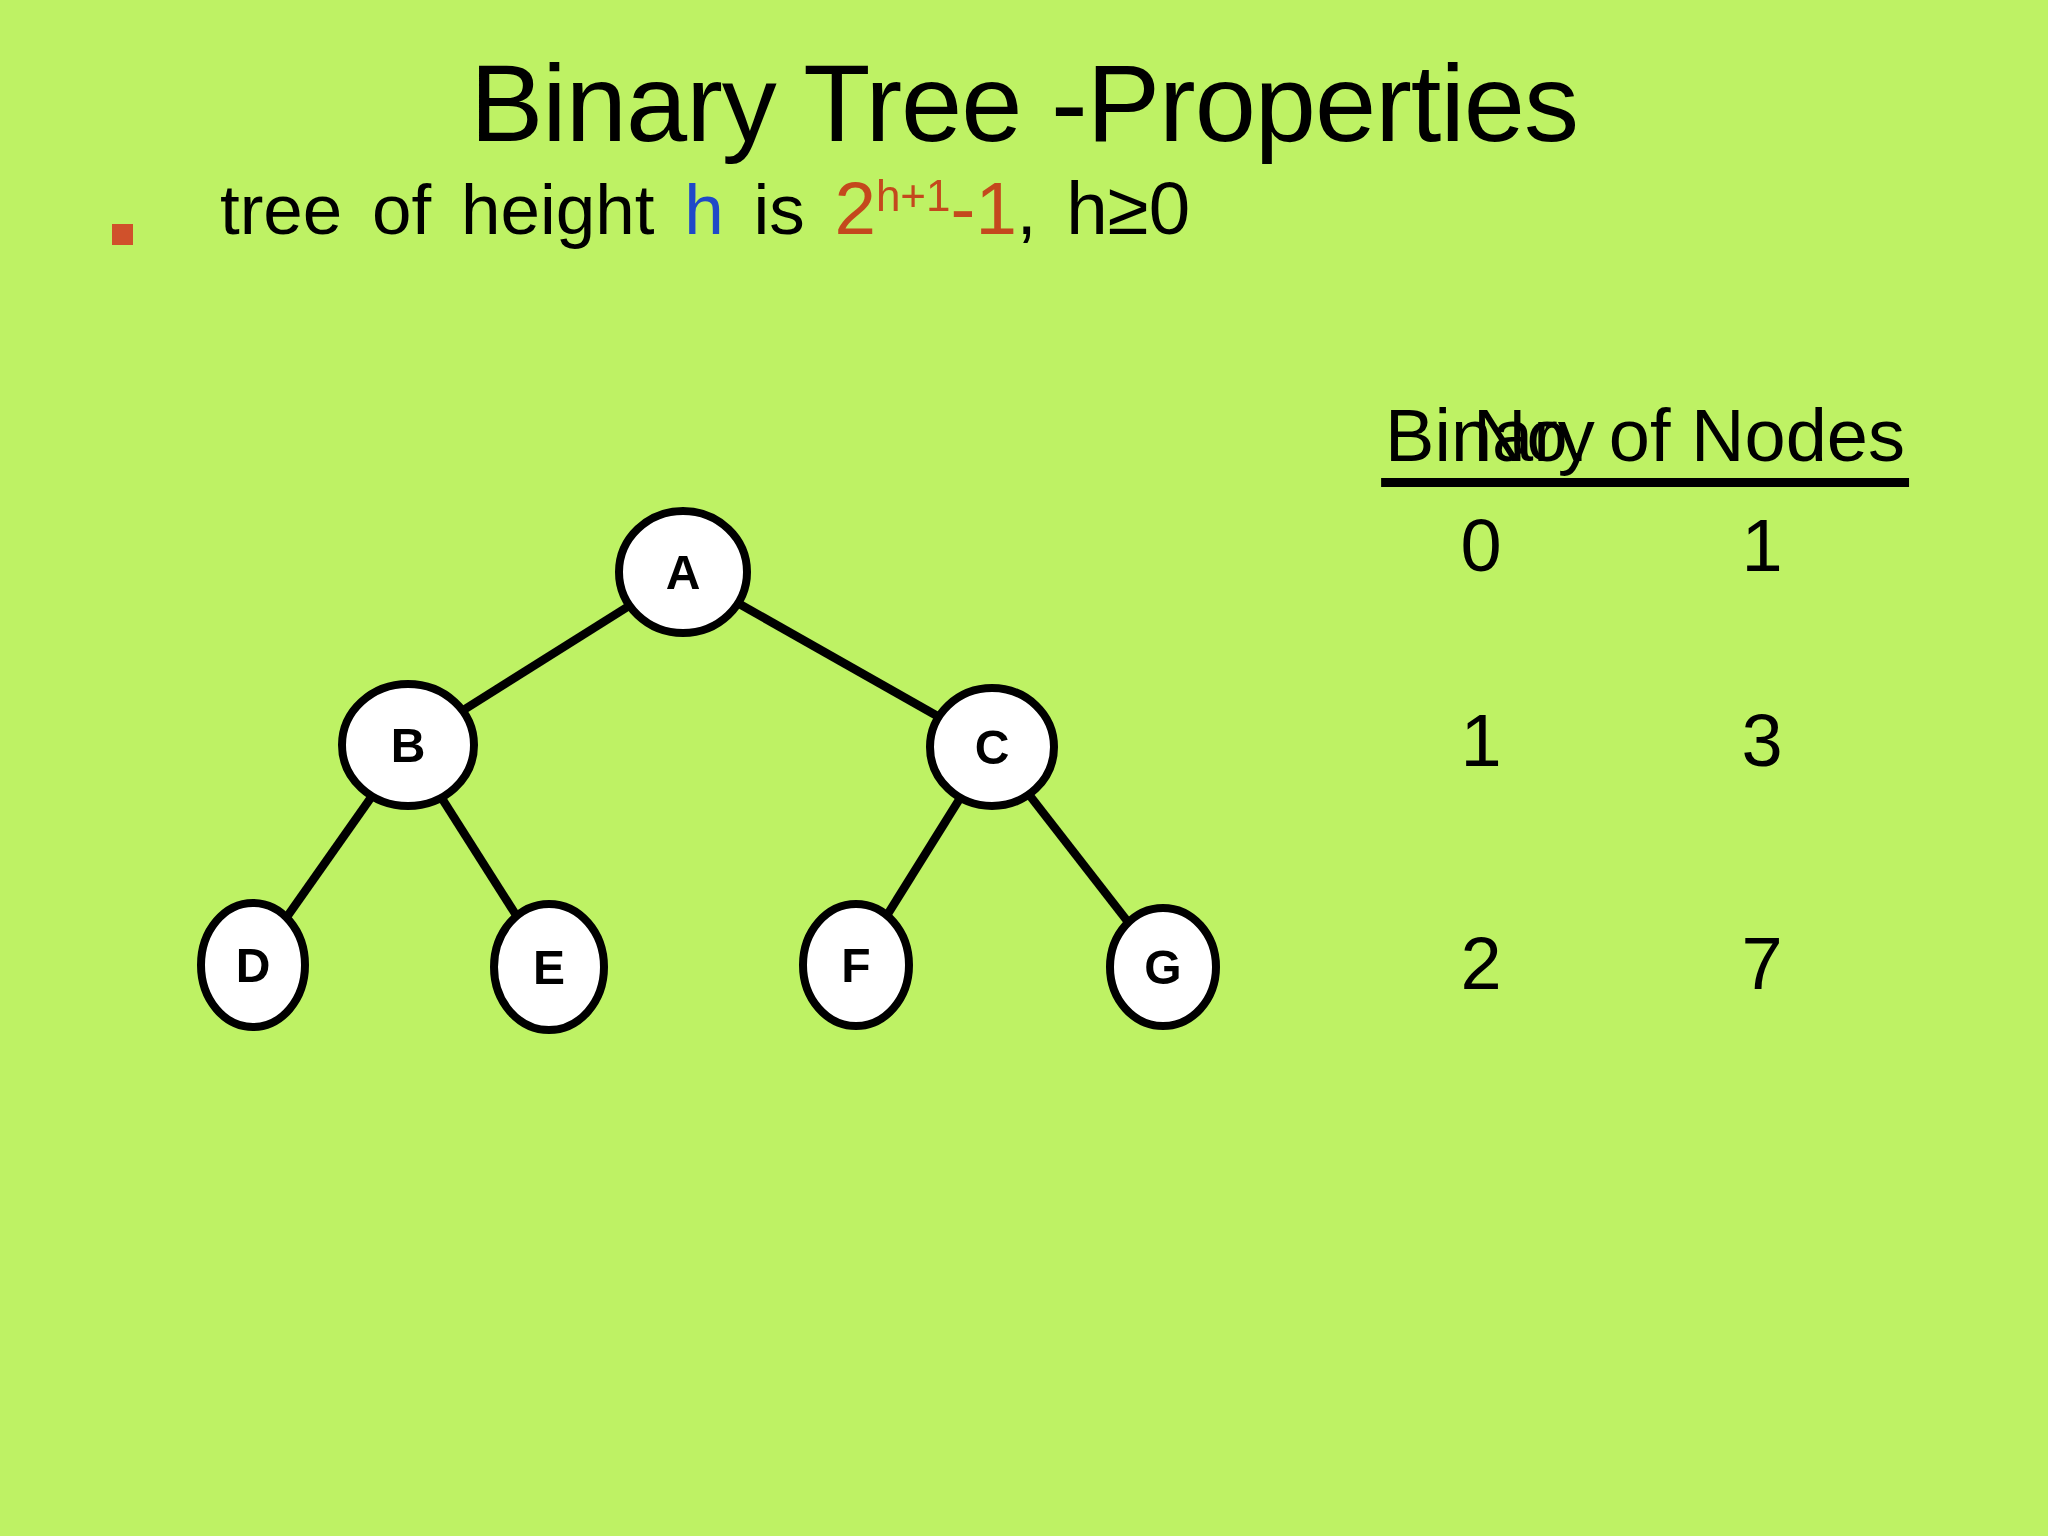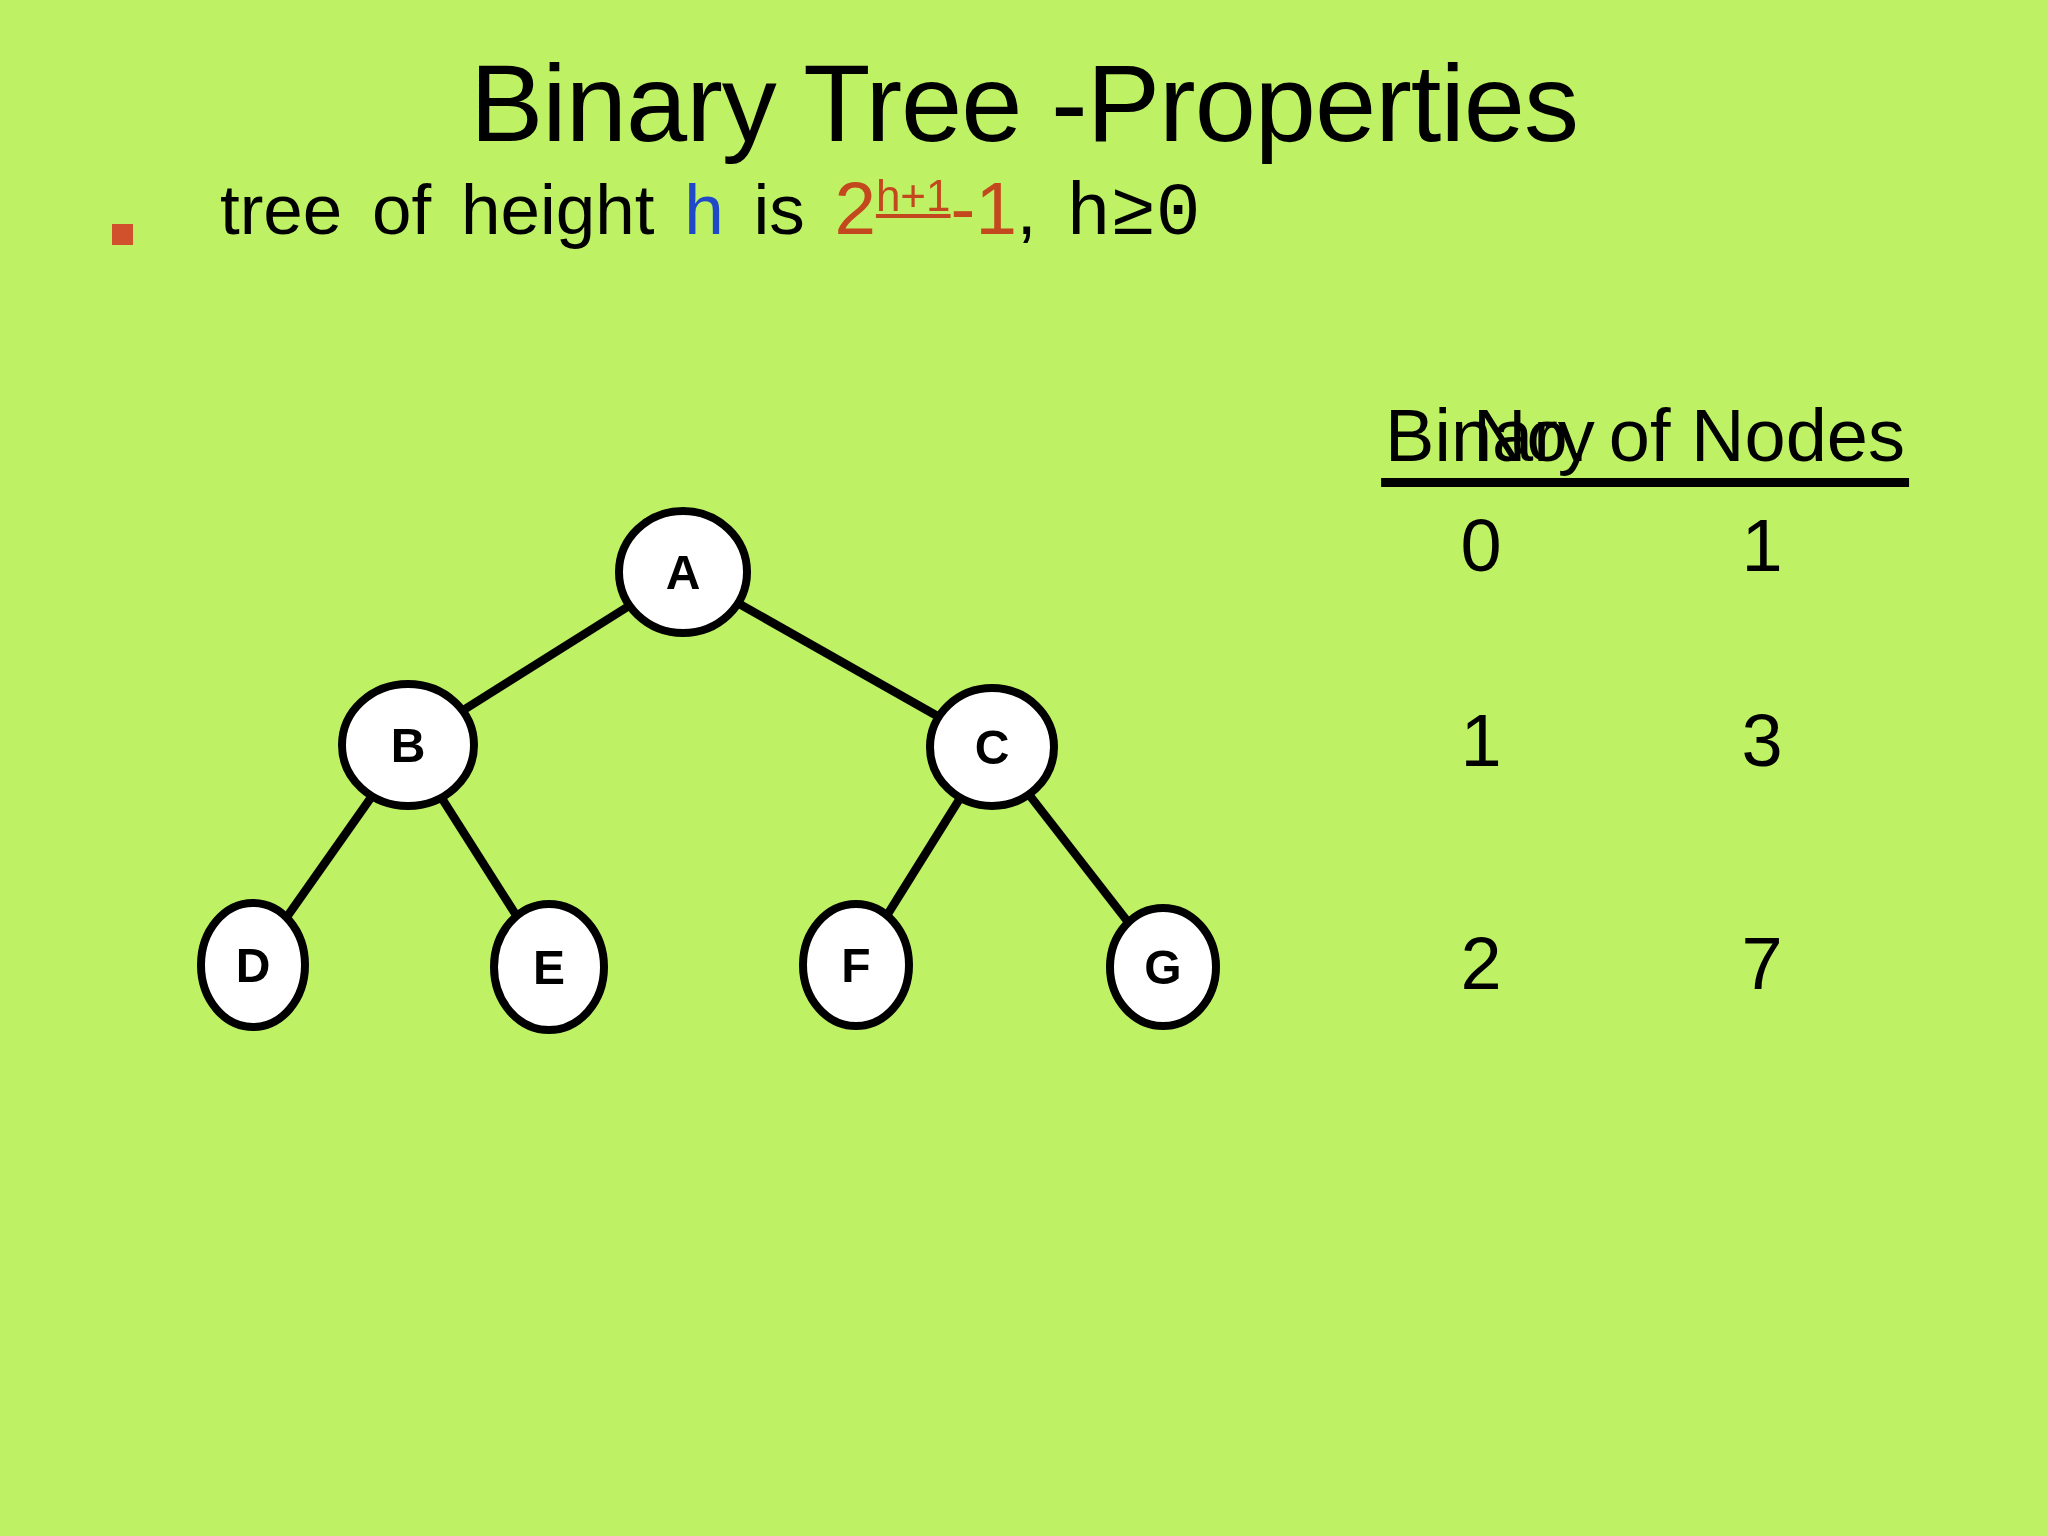"h+1" .run.sup { text-decoration: underline -> none }
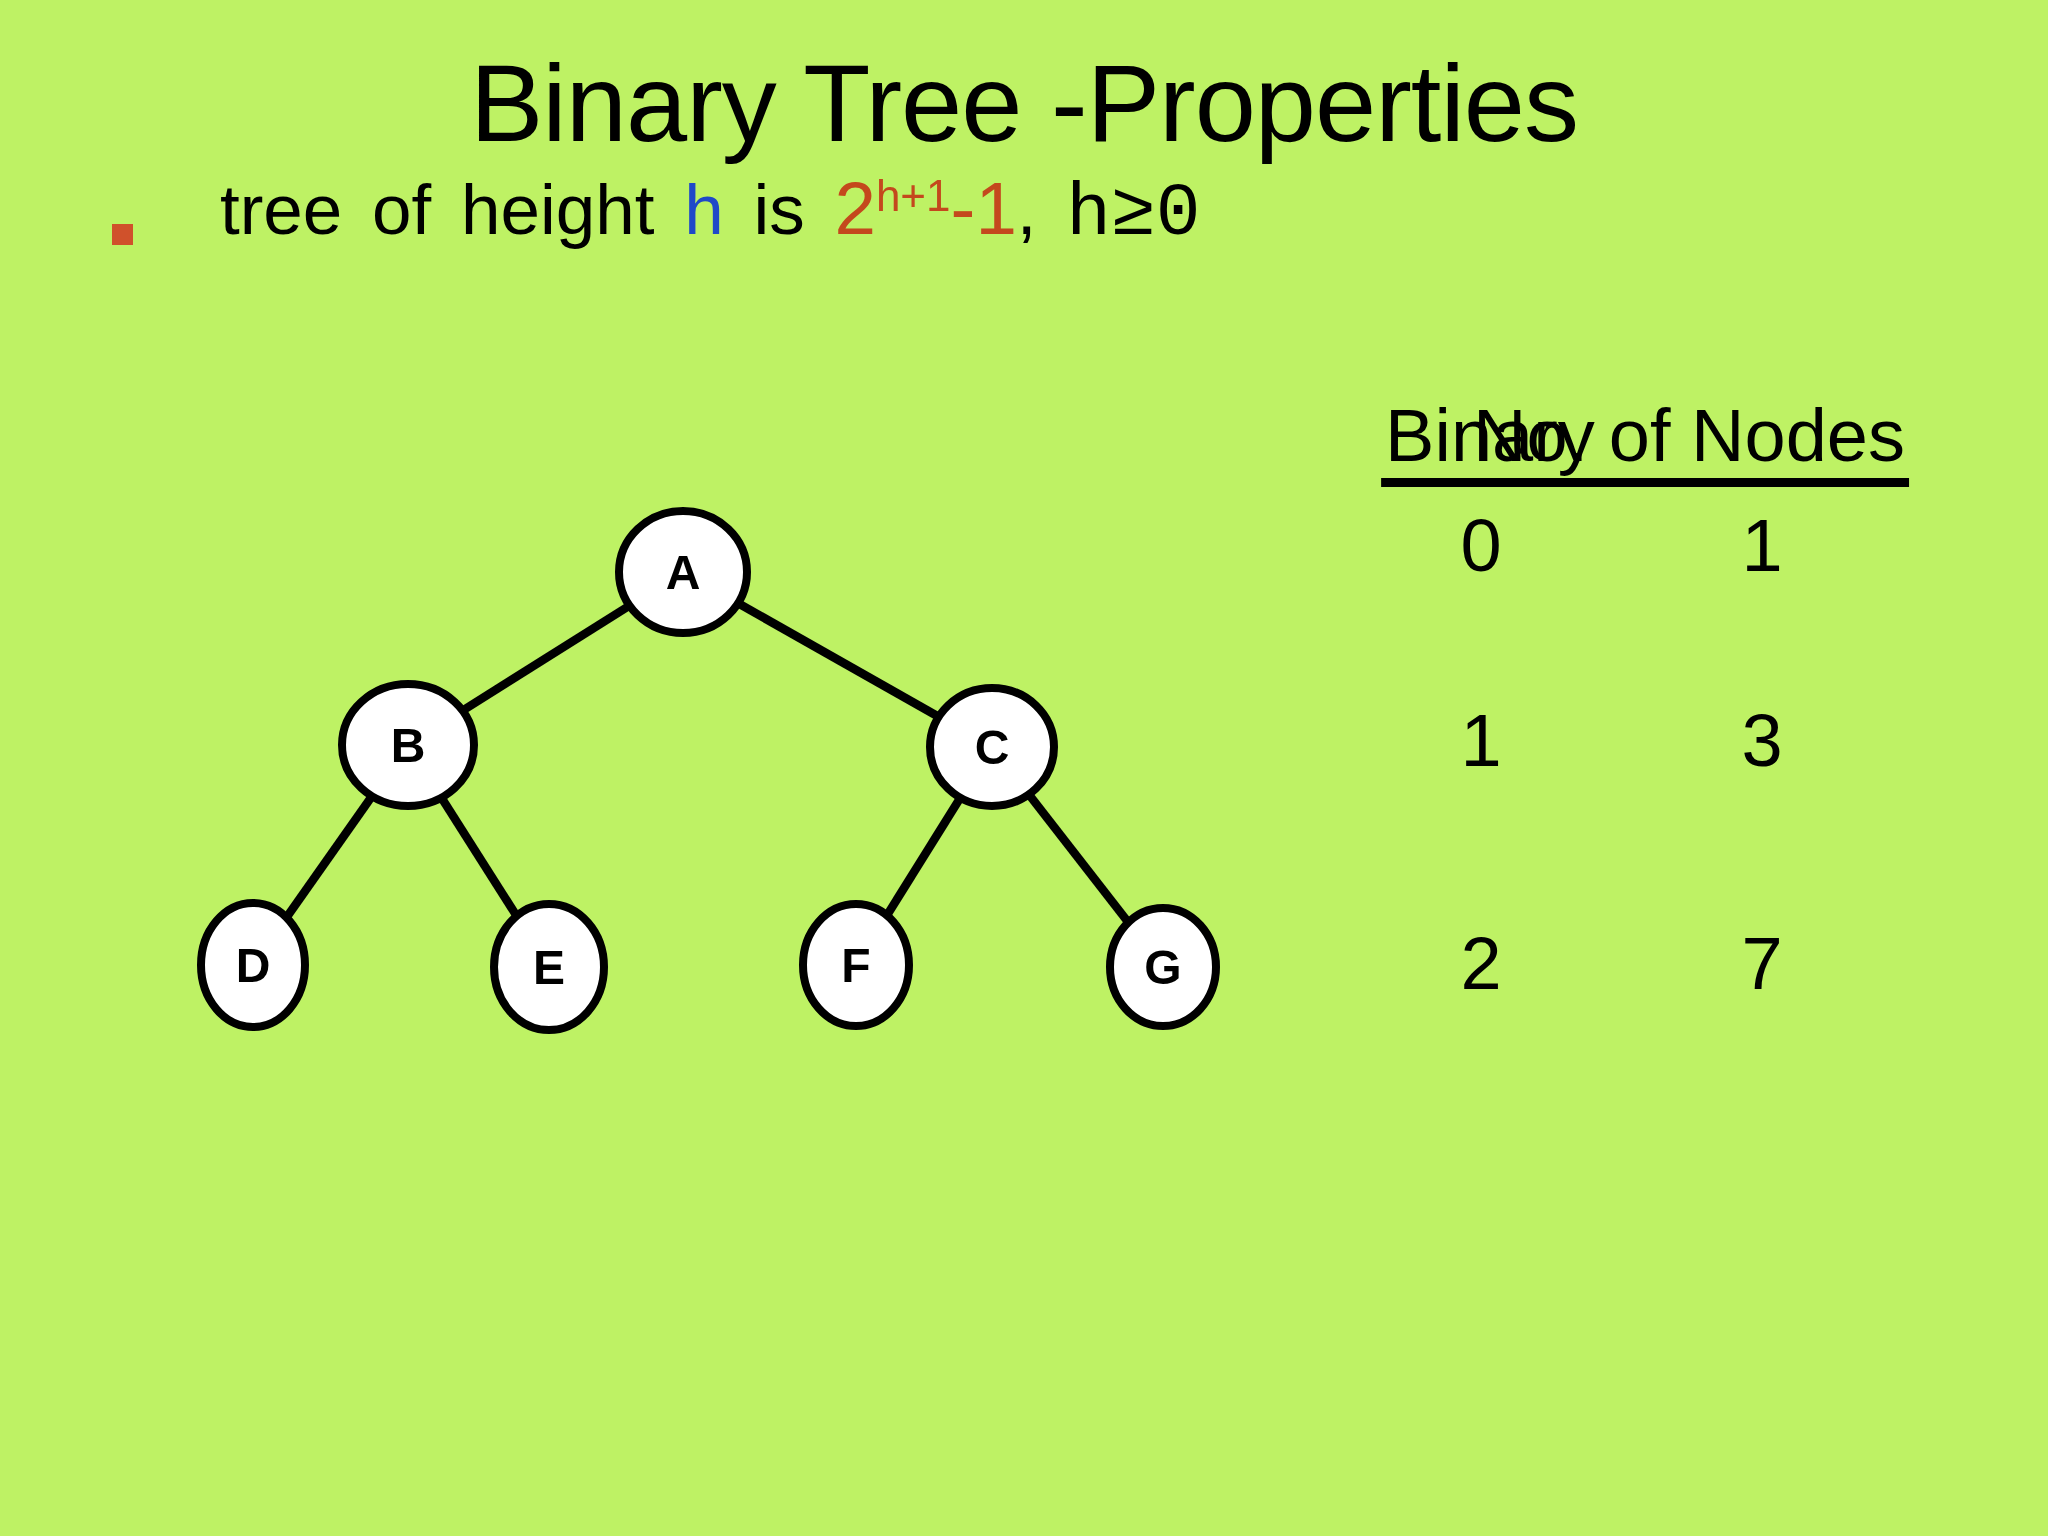"h≥0" .run.serif { font-family: Liberation Mono, monospace -> Liberation Sans, sans-serif }
